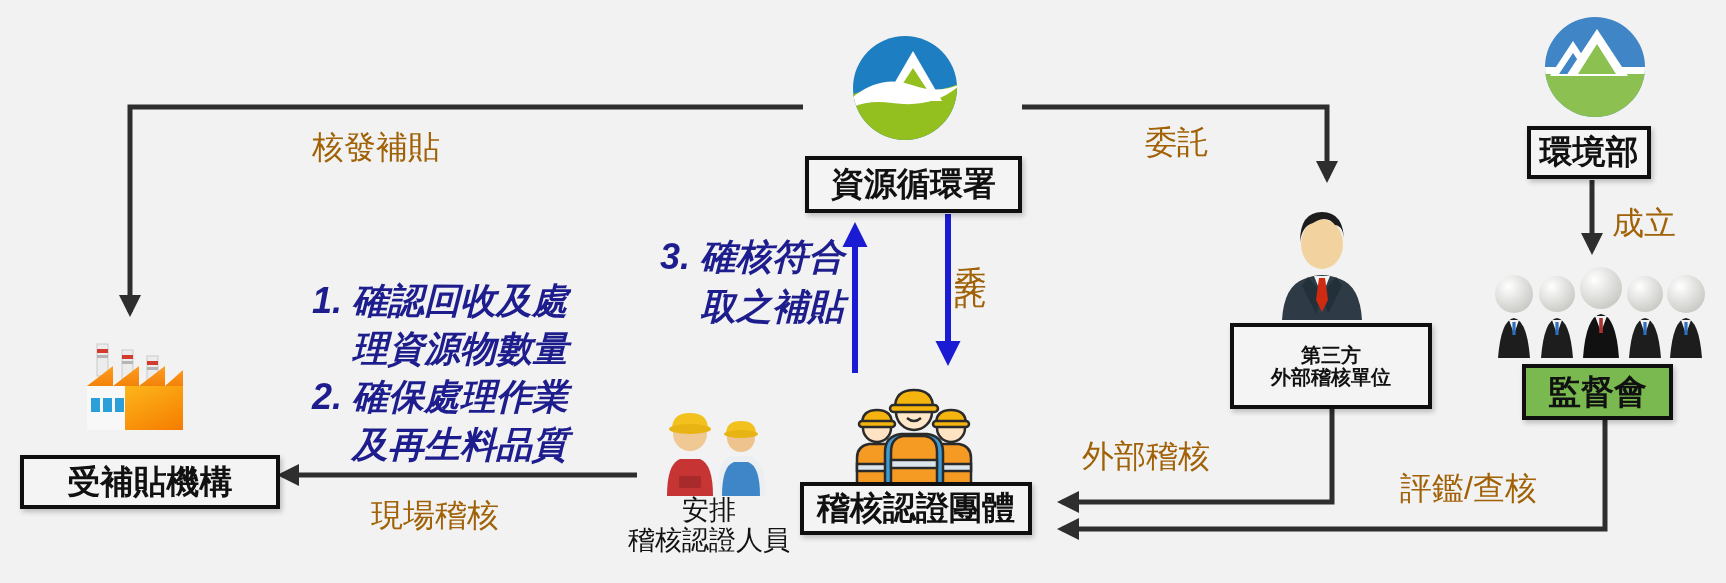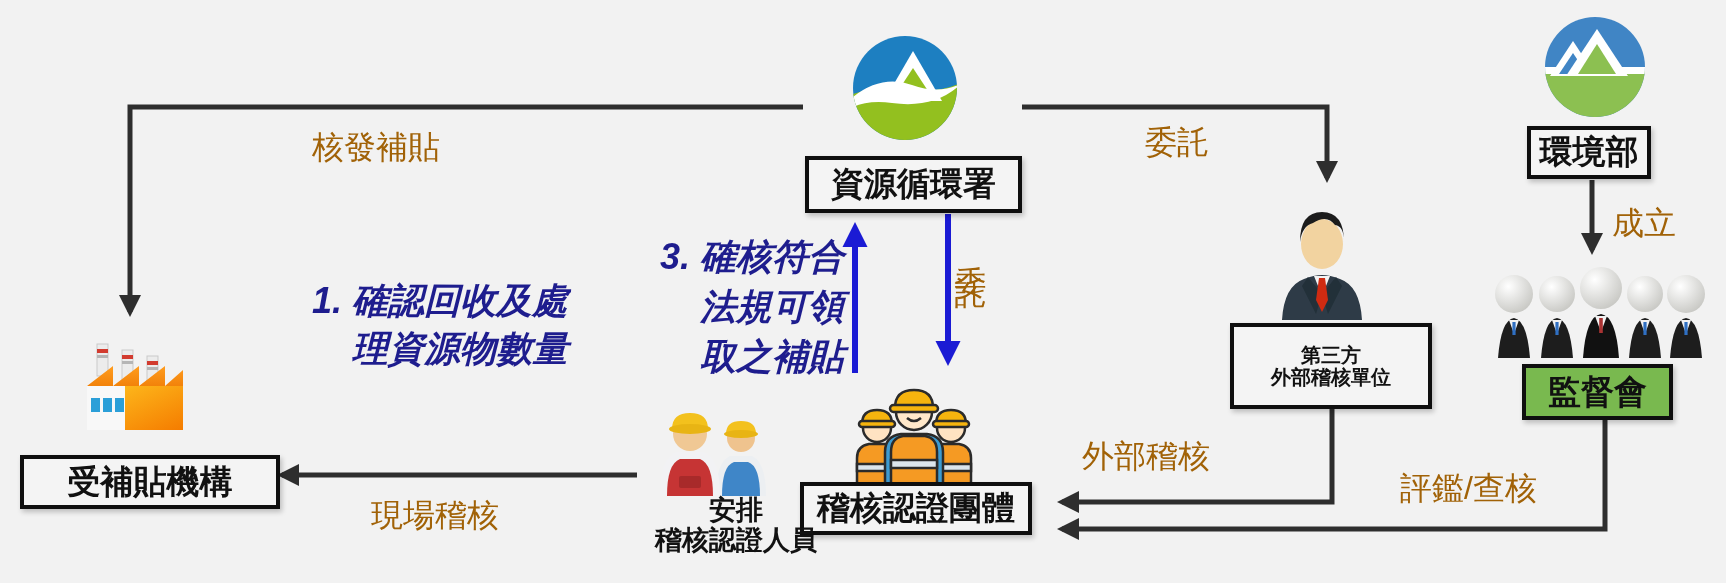"法規可領" div.indent { html: <div>法規可領</div> -> none }
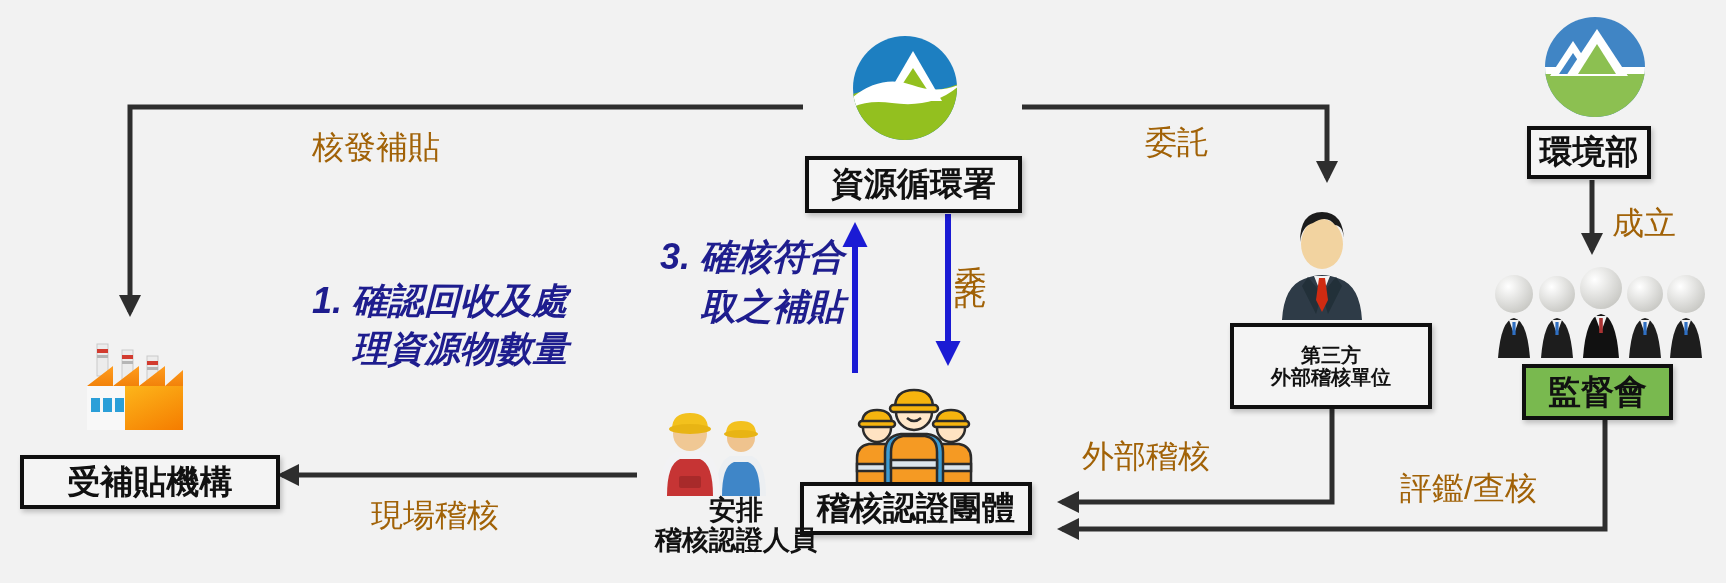"2. 確保處理作業" div.note { html: none -> <div> <div>2. 確保處理作業</div> <div>及再生料品質</div> </div> }
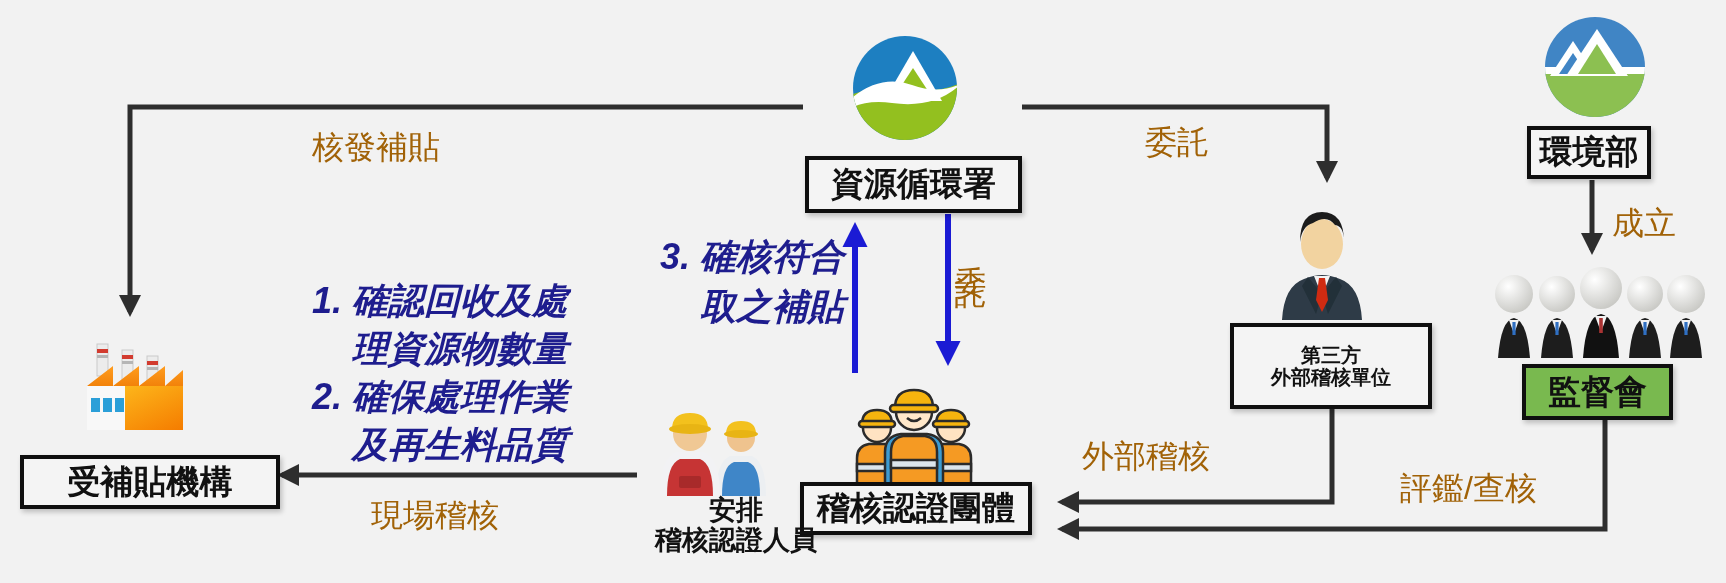"安排" .caption { font-weight: bold -> normal; margin-left: 27px -> none }
